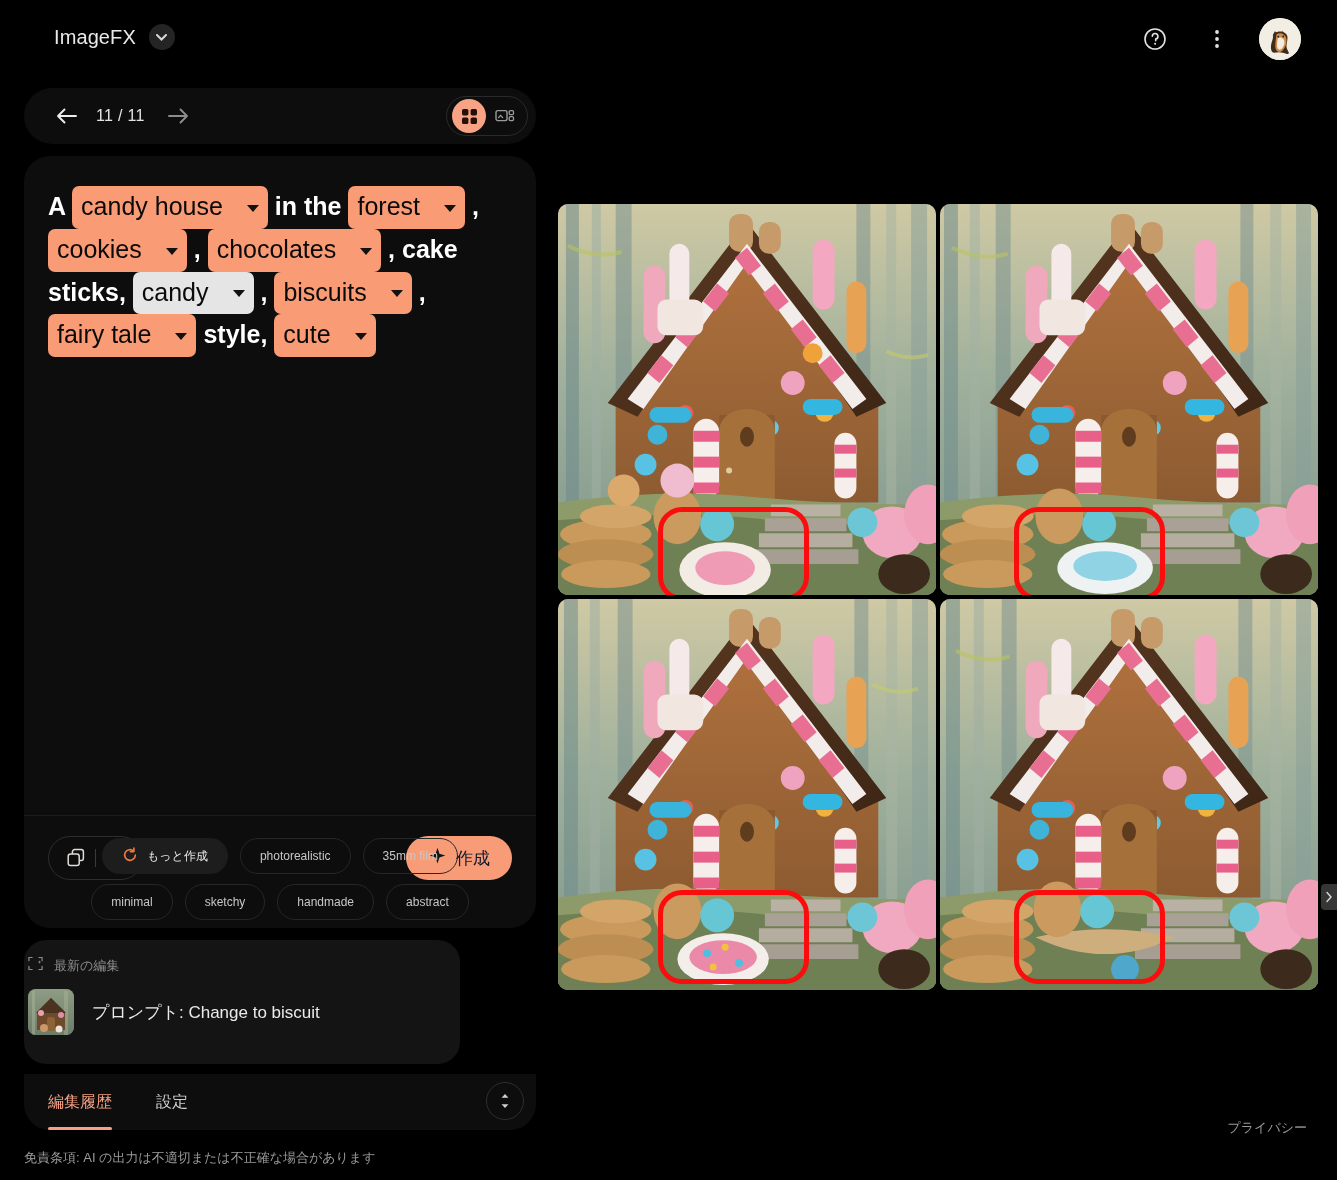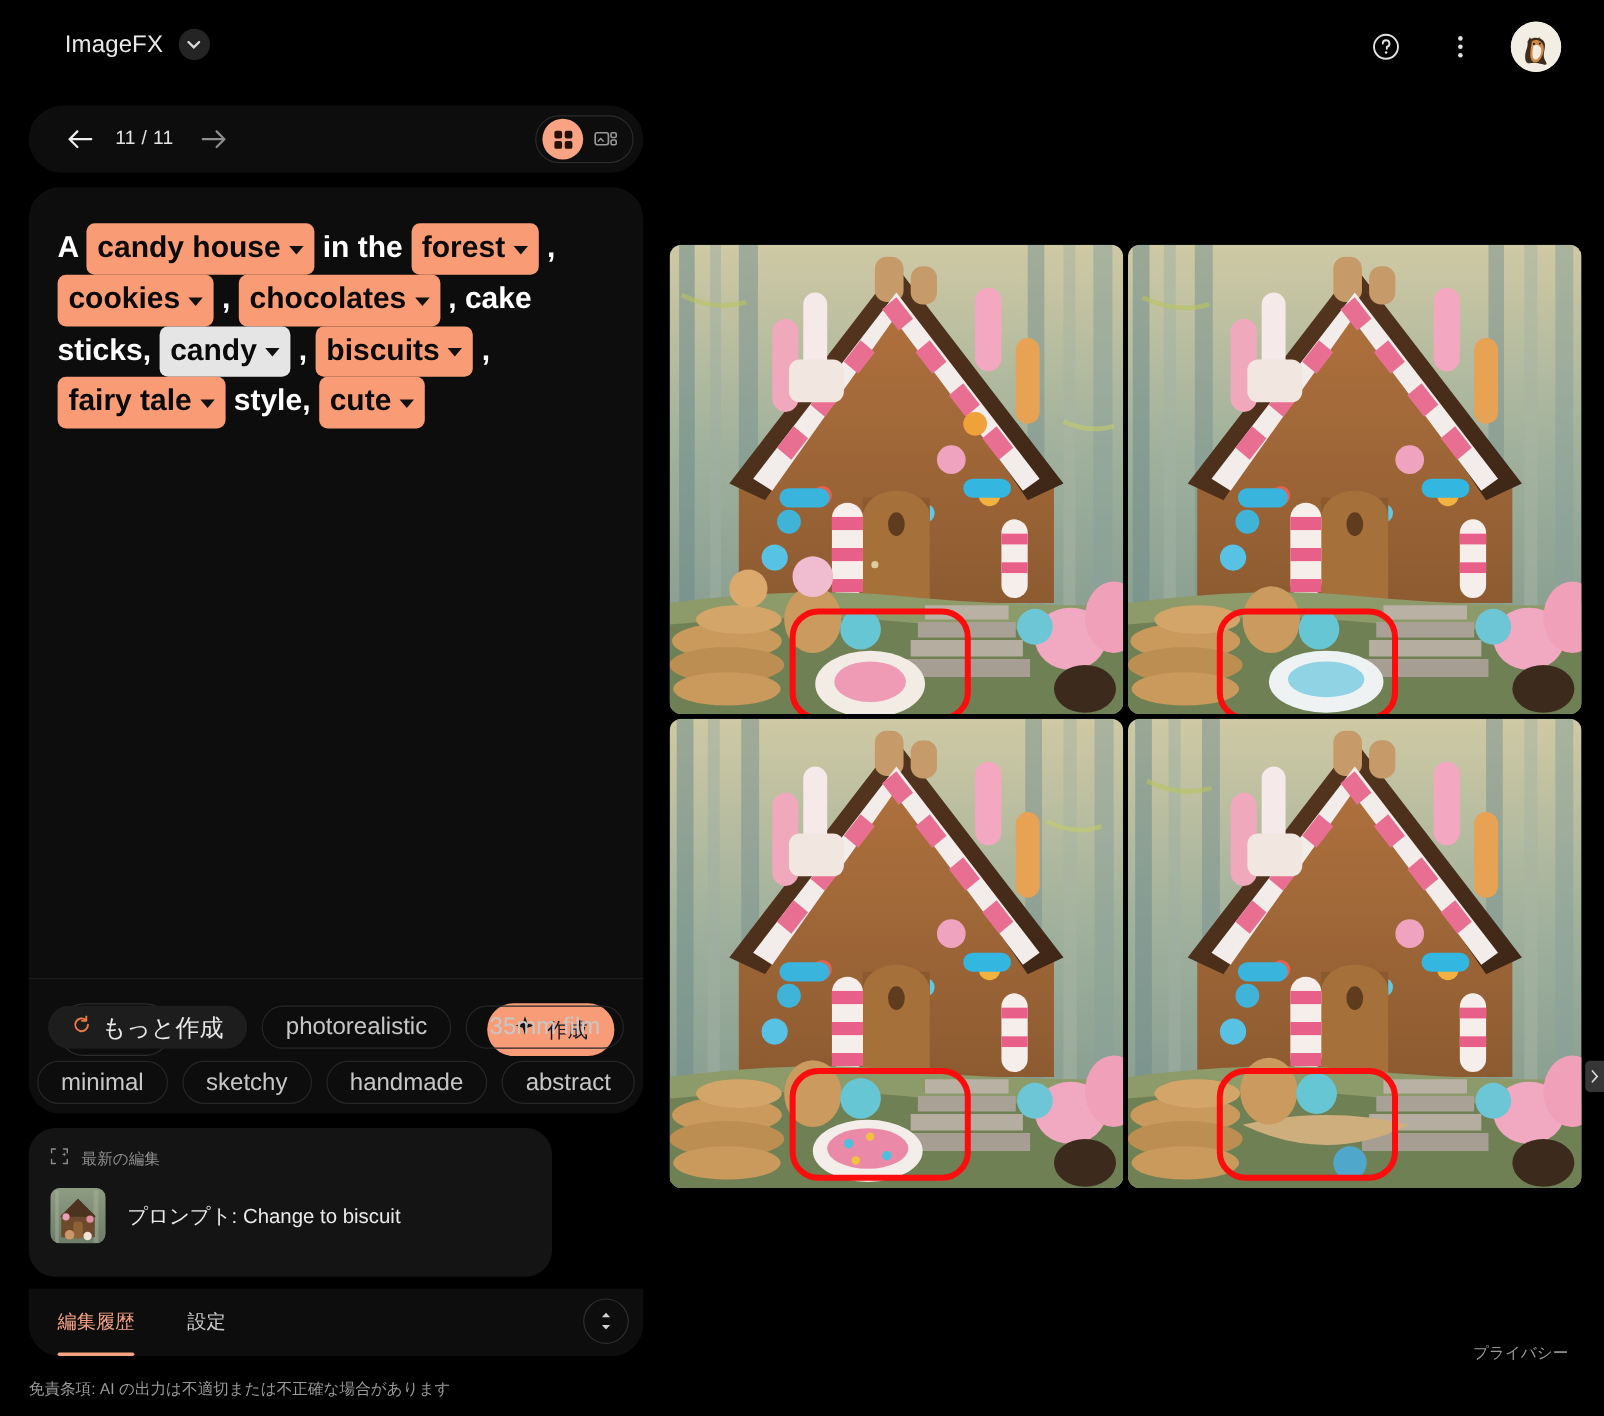"candy house" .chip { font-weight: 700 -> 400; gap: 7px -> 24px }
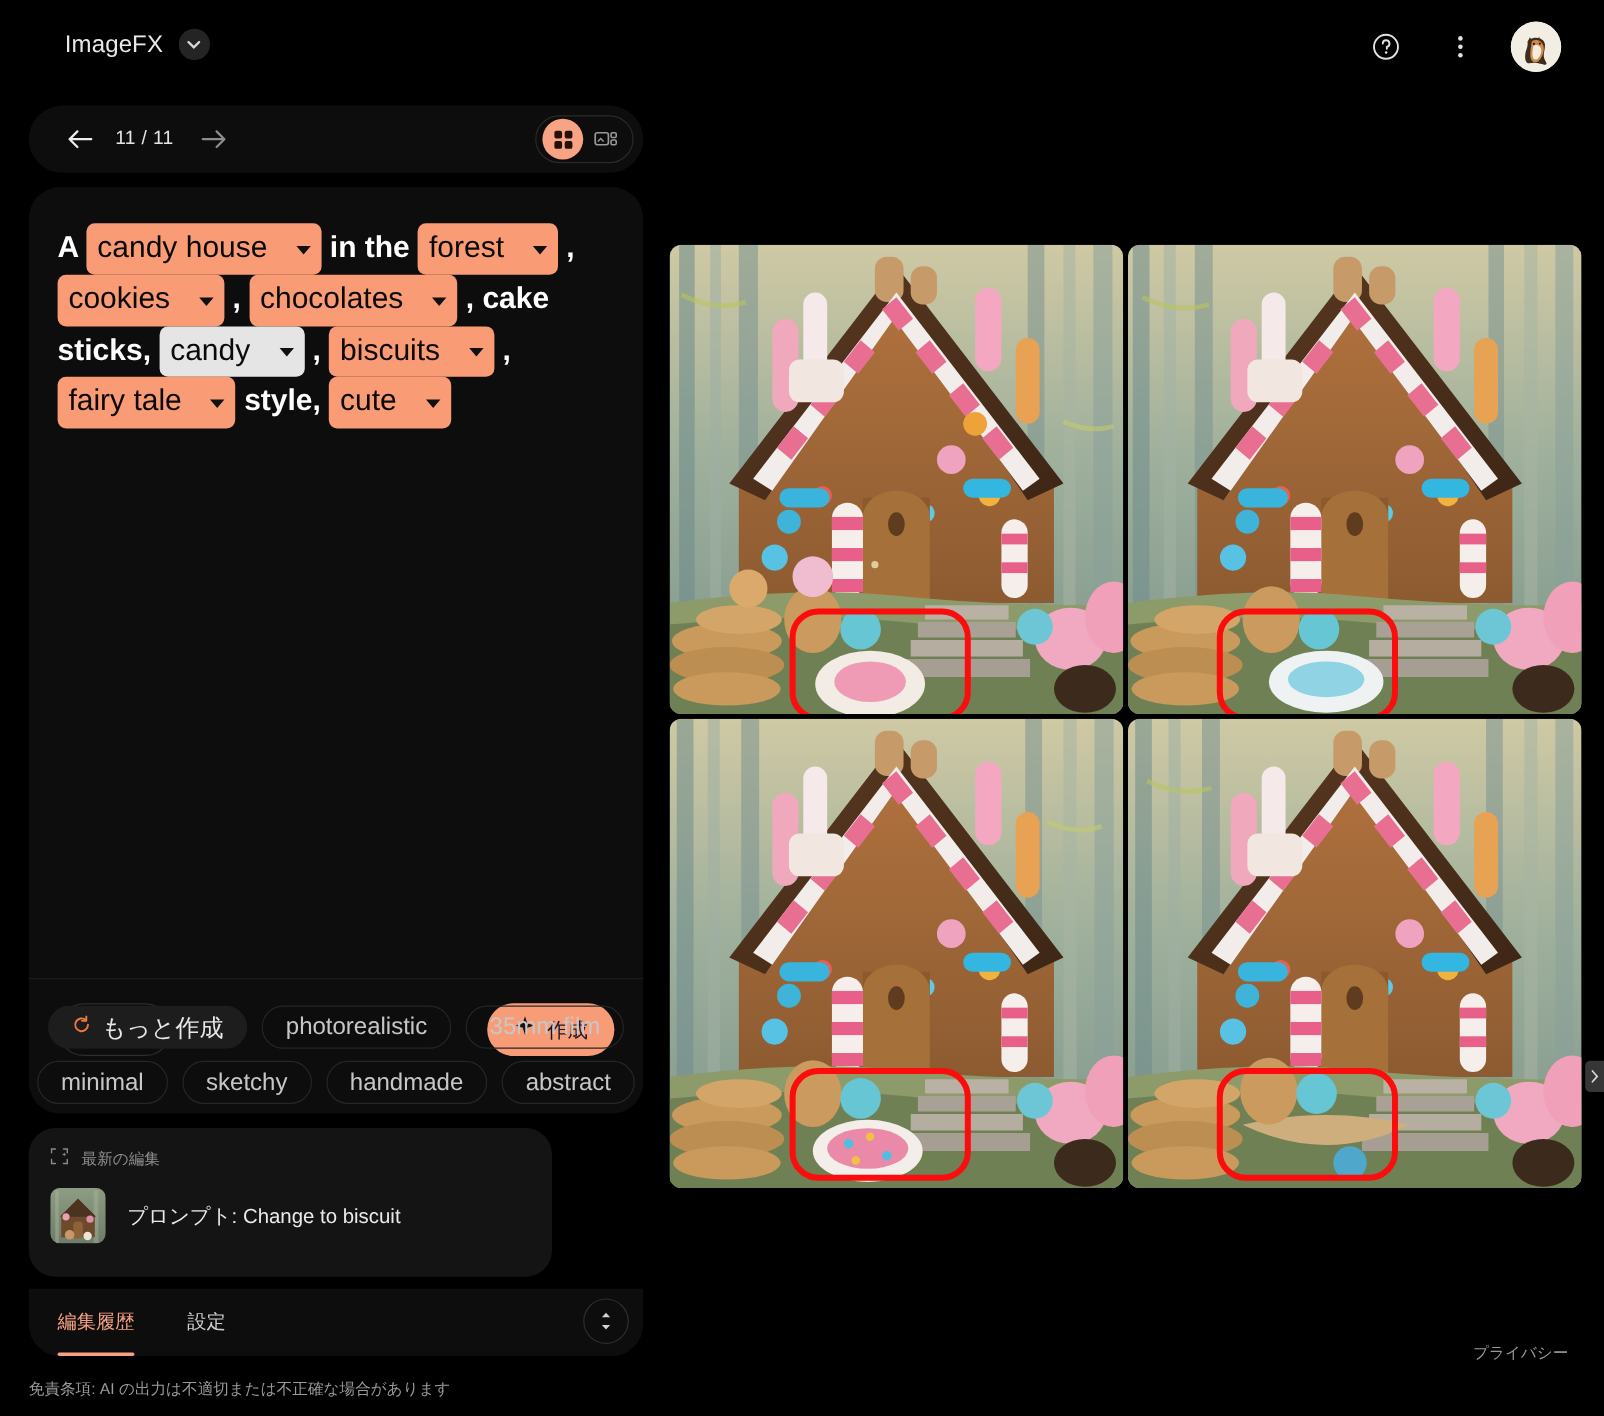"もっと作成" .style-chip { font-size: 20px -> 12px }
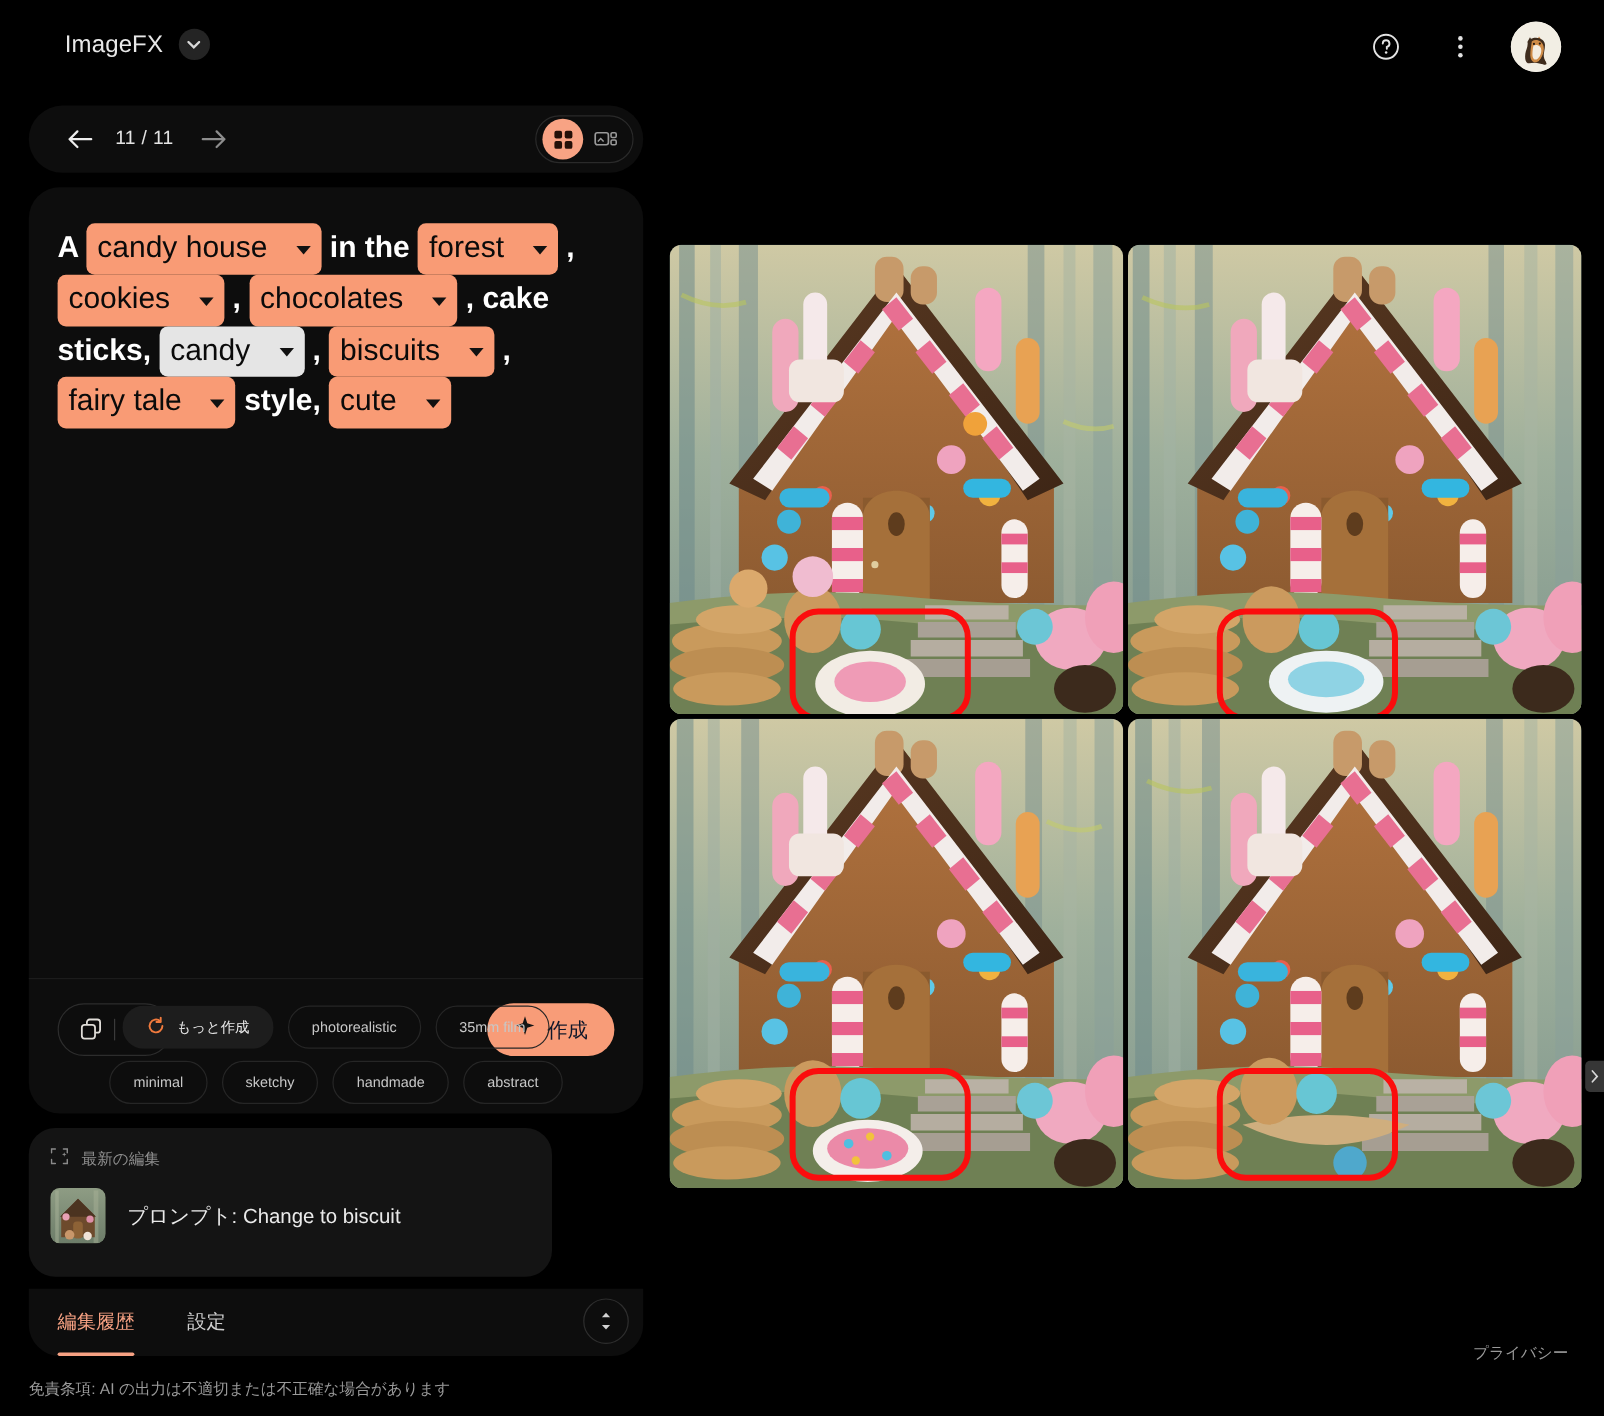"最新の編集" .history-card { padding: 16px 18px -> 16px 4px }
